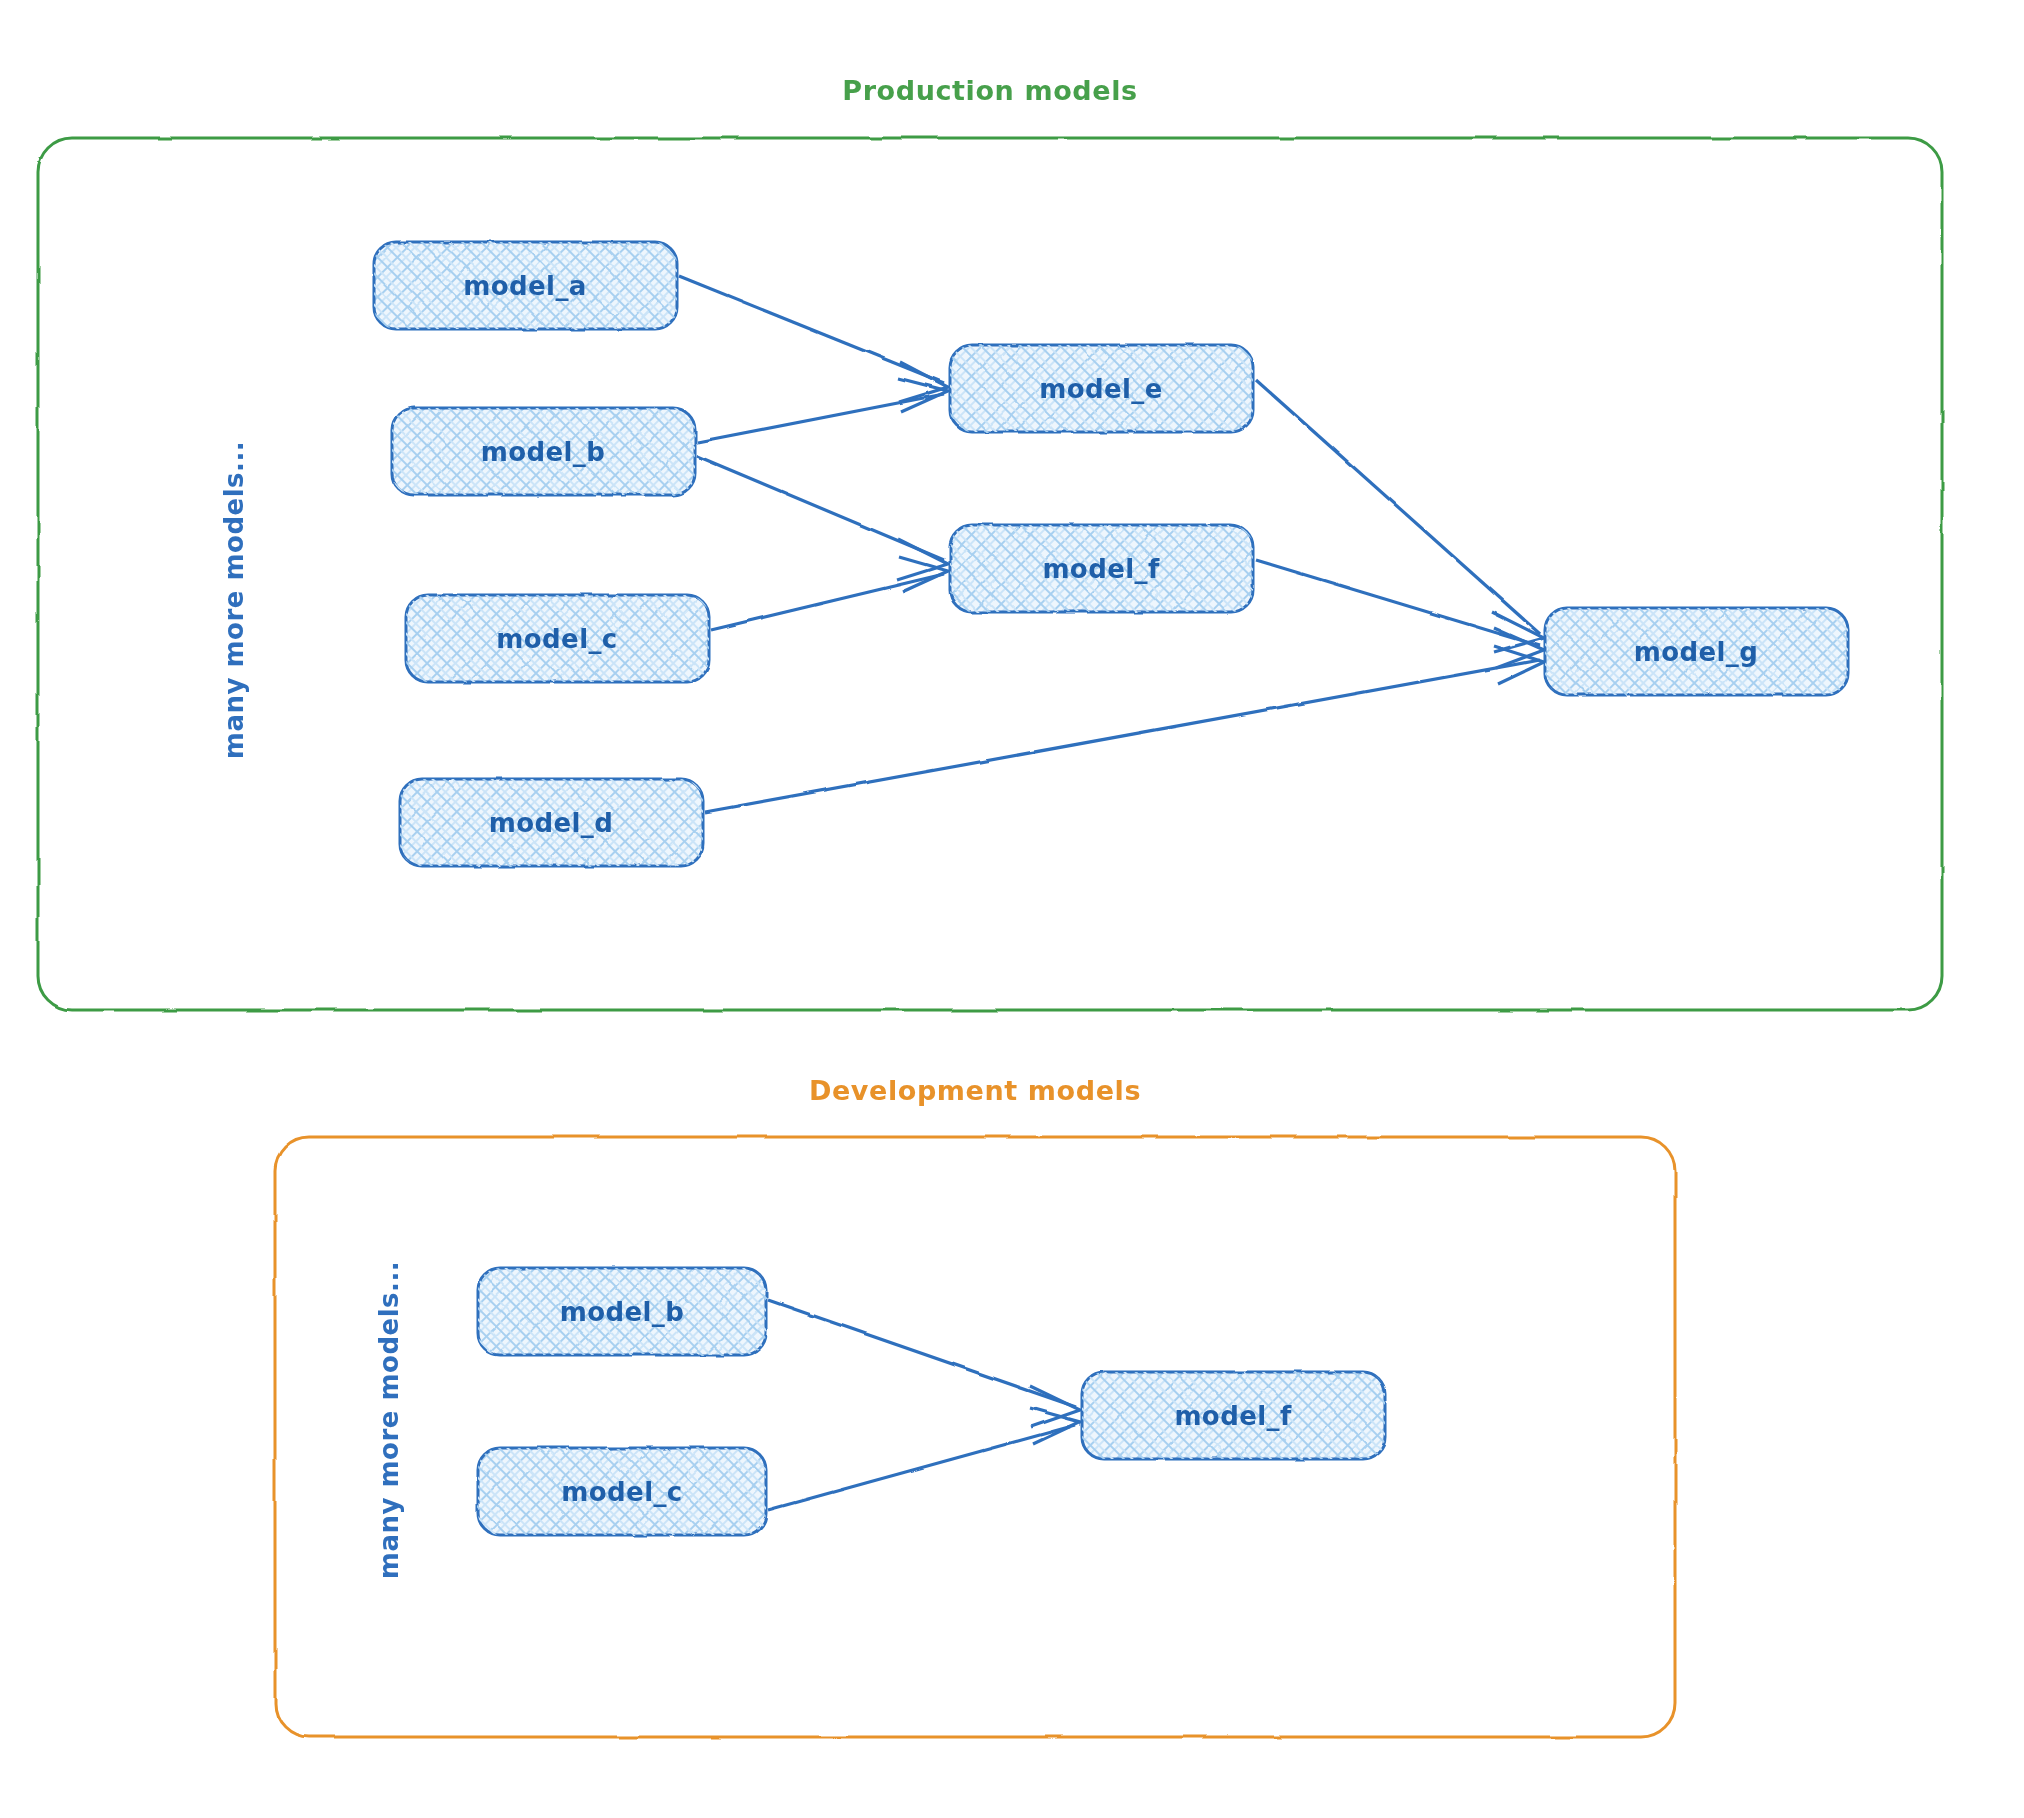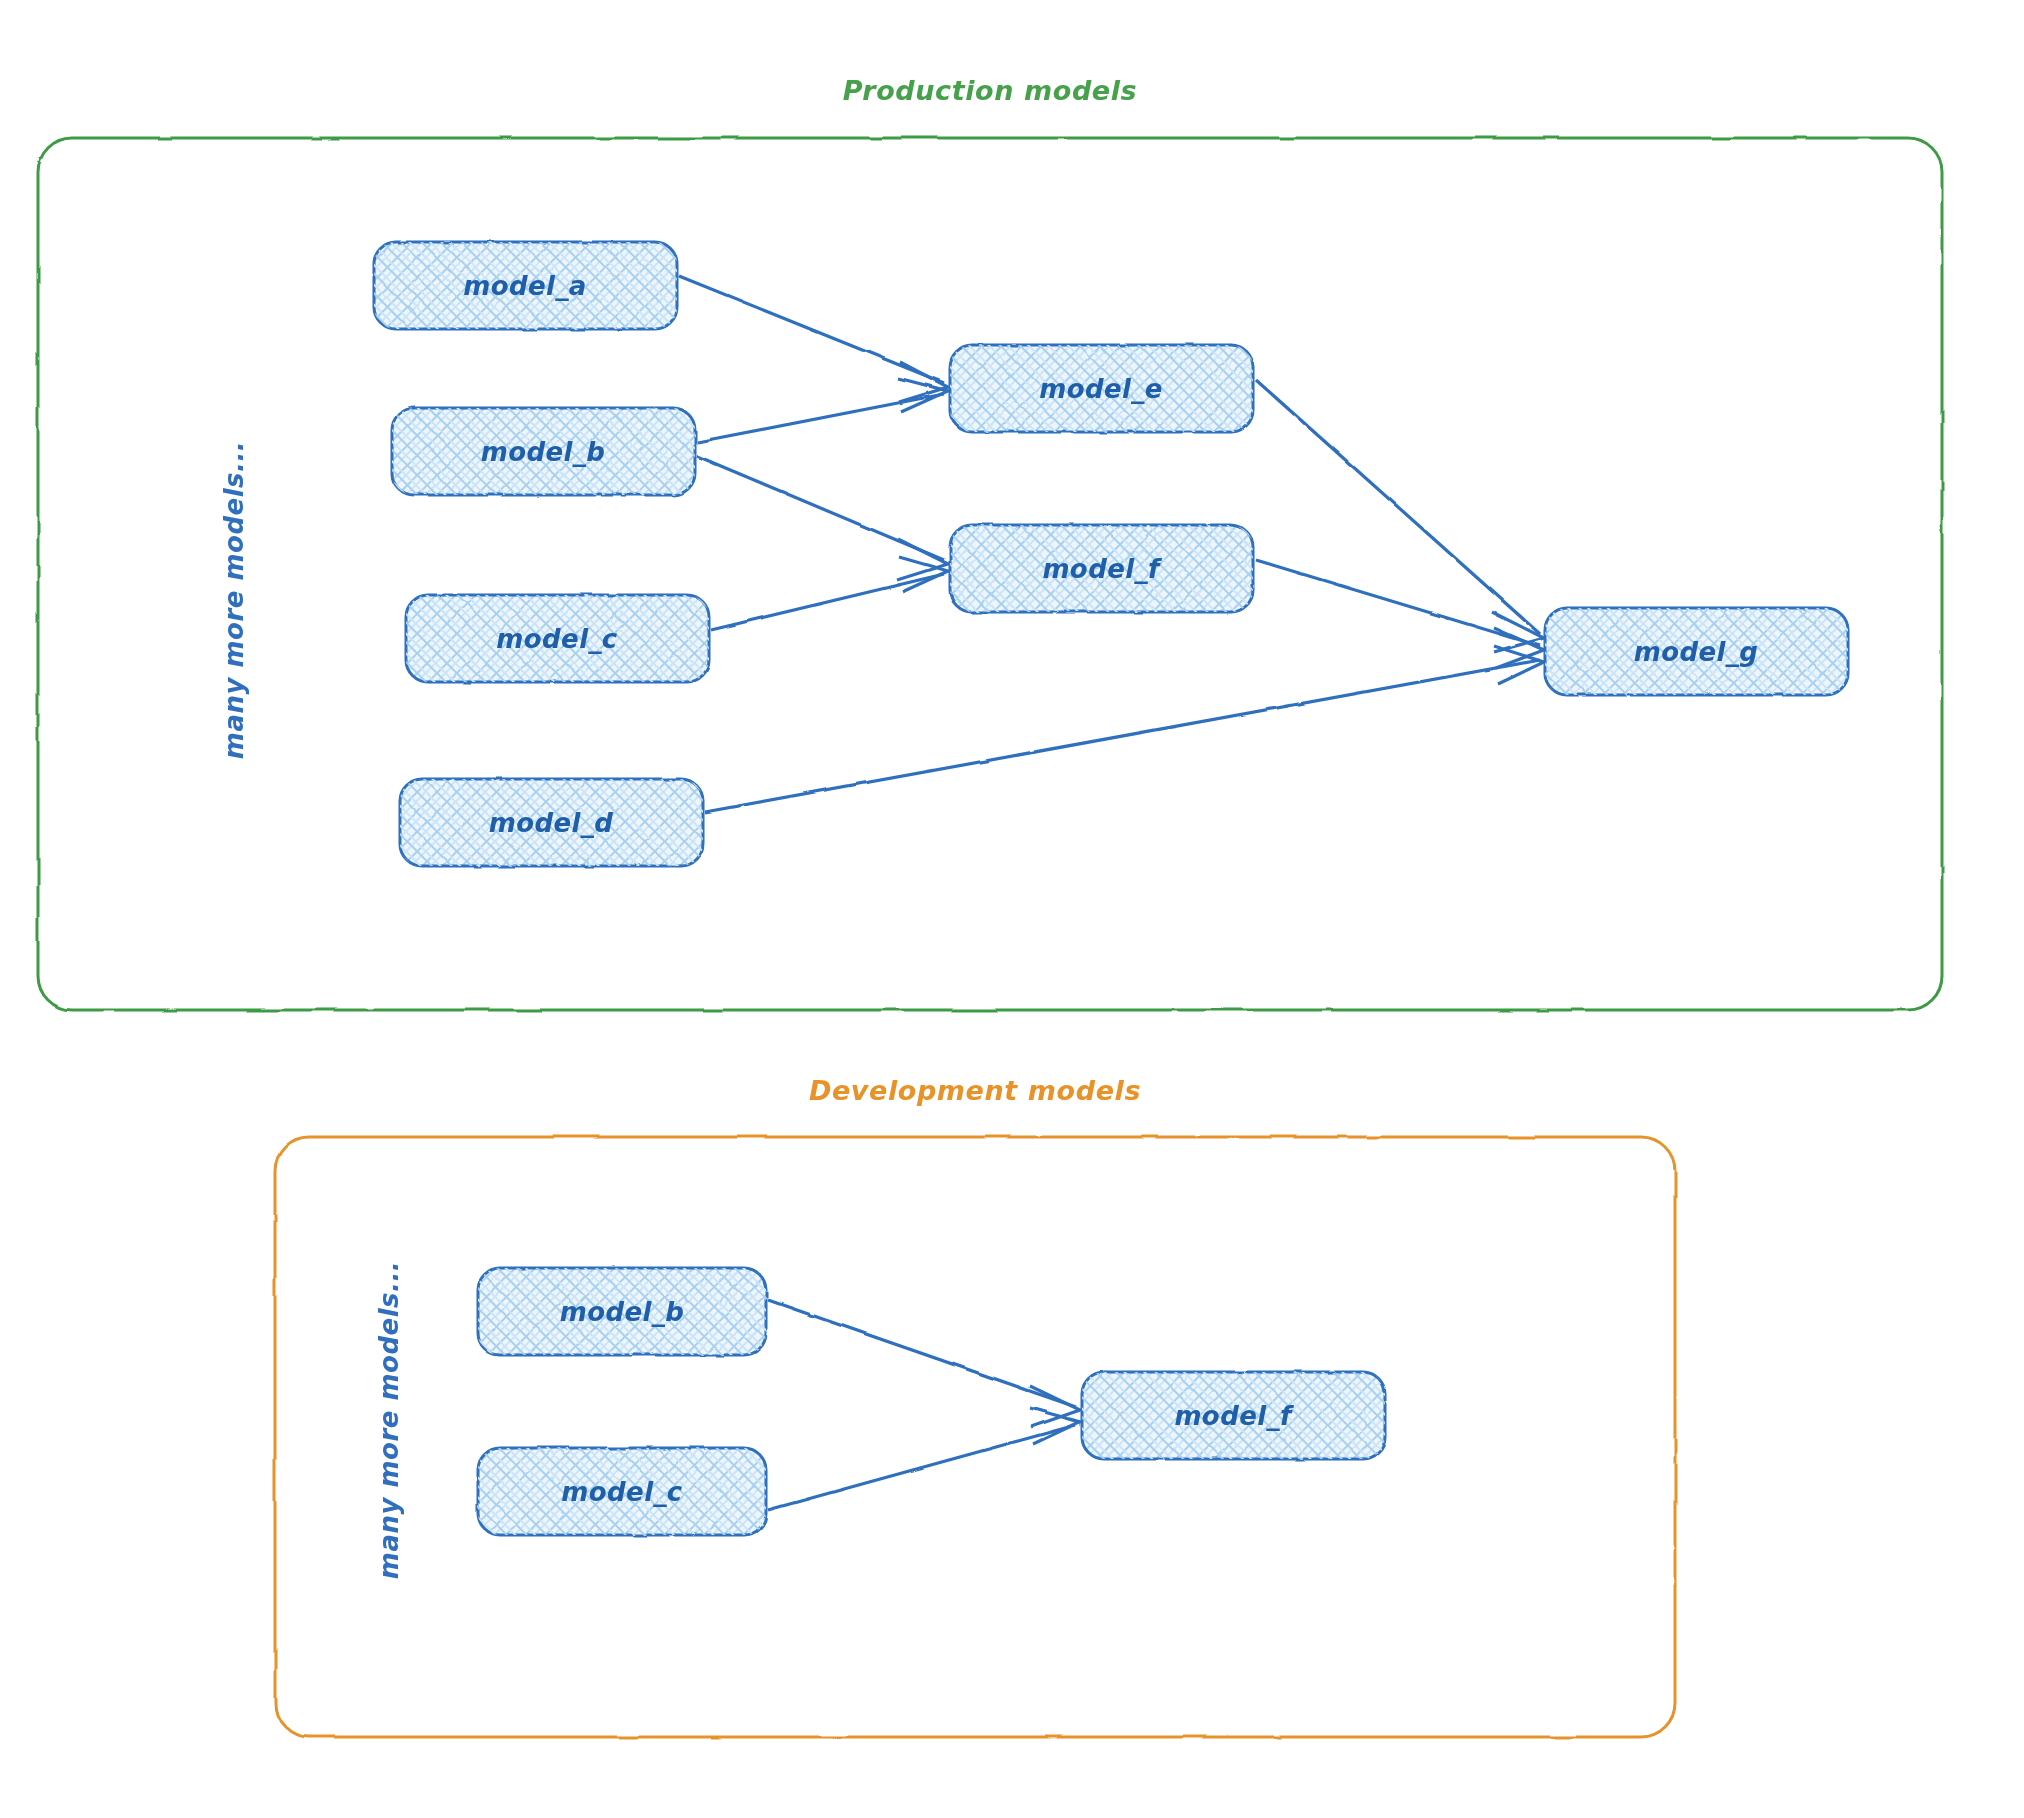"Production models" #stage { font-style: italic -> none }
